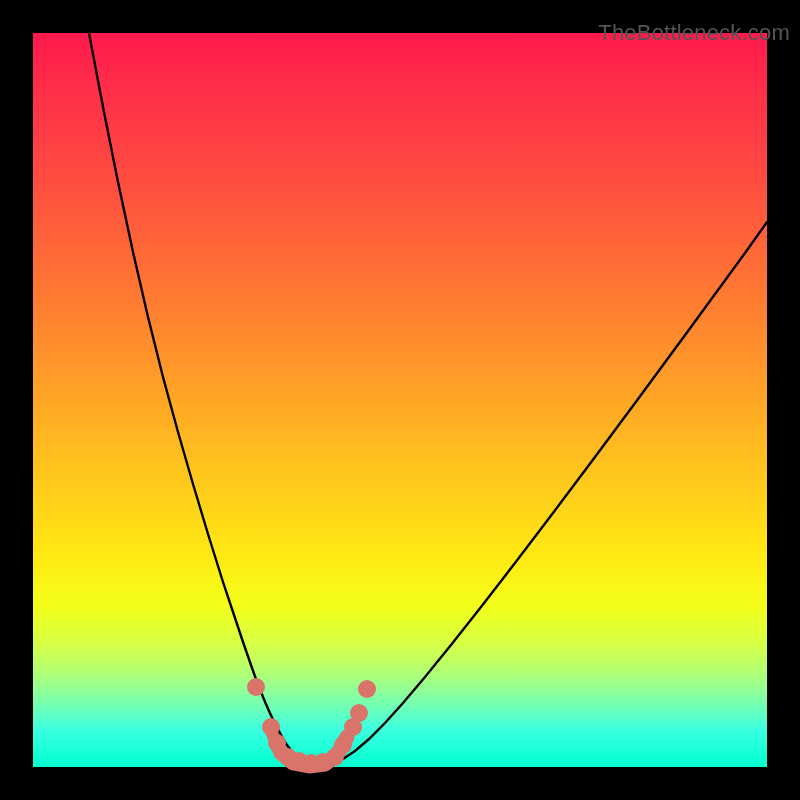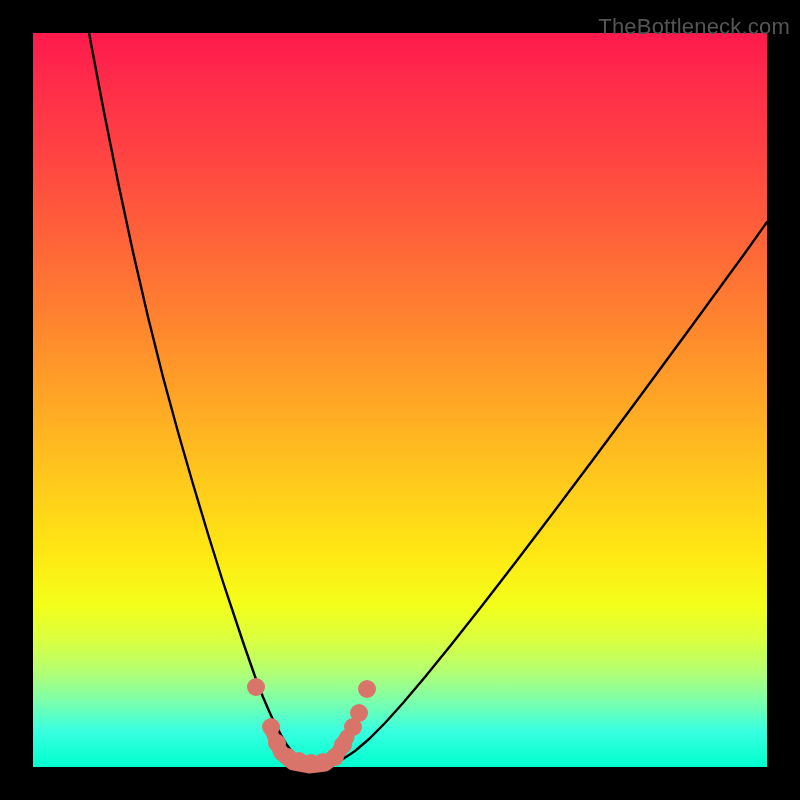"TheBottleneck.com" .watermark { top: 14px -> 20px }
